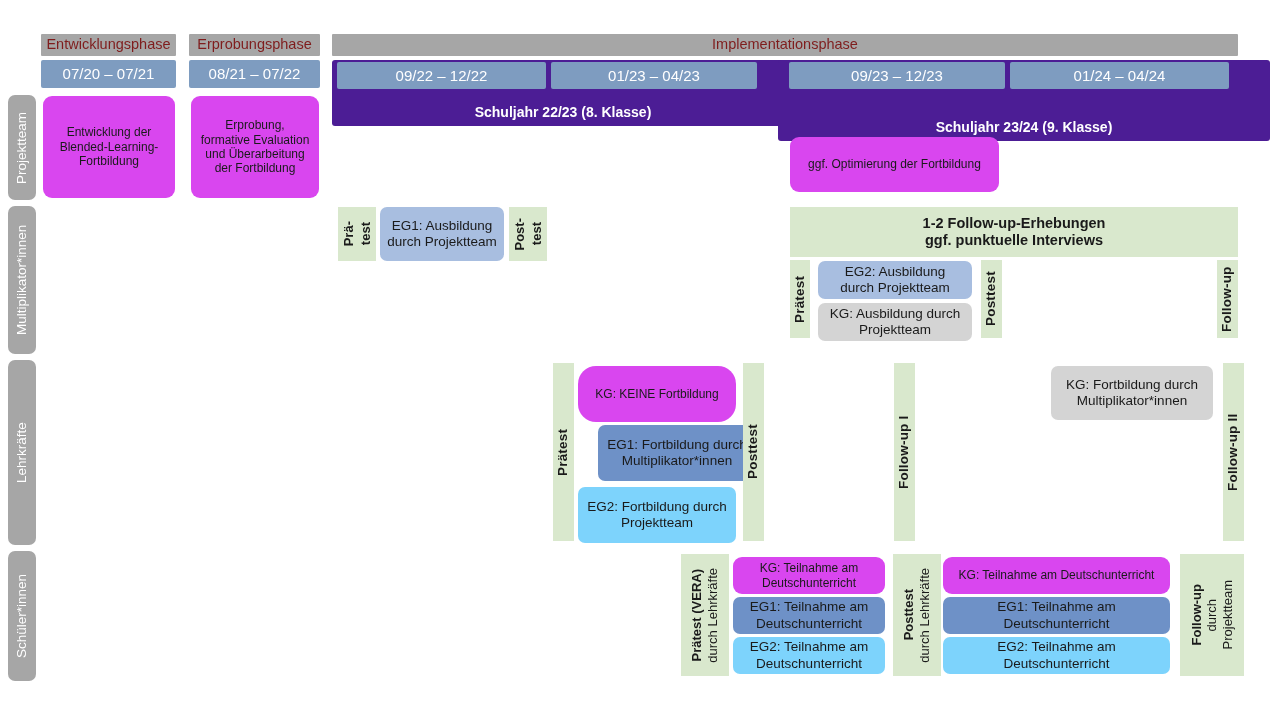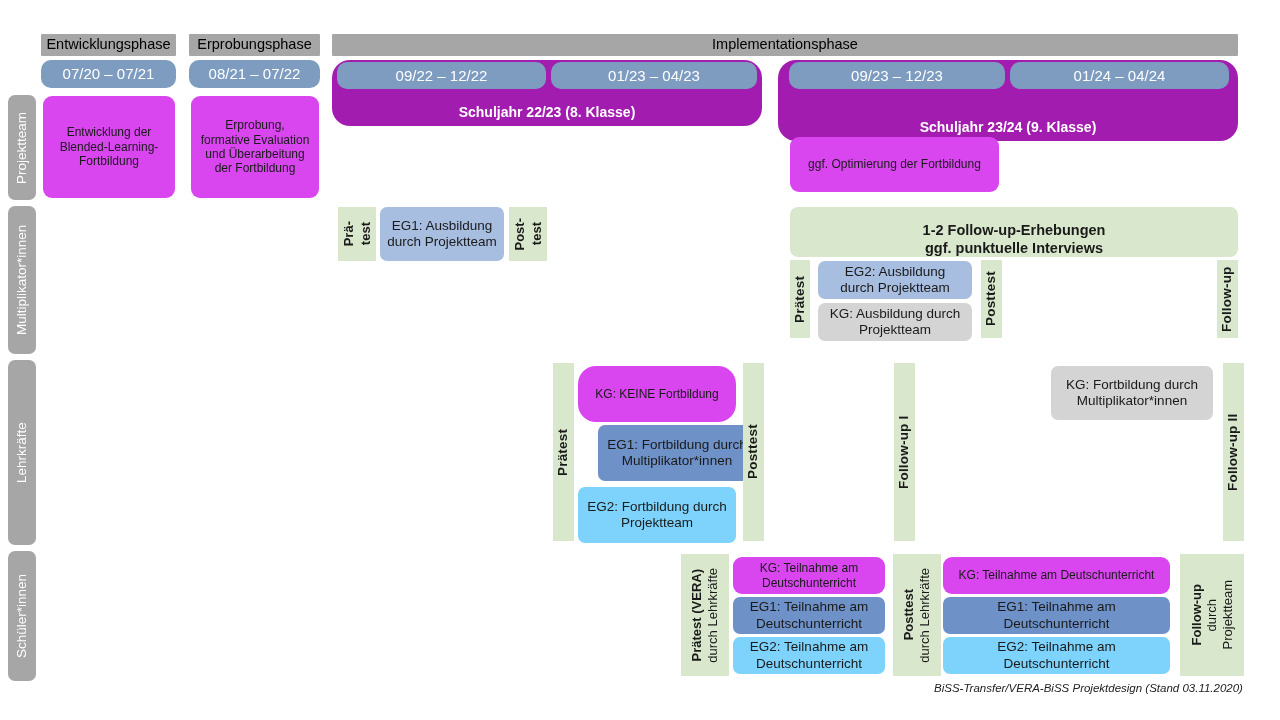"Entwicklungsphase" .phase-head { color: #000000 -> #7f1d1d }
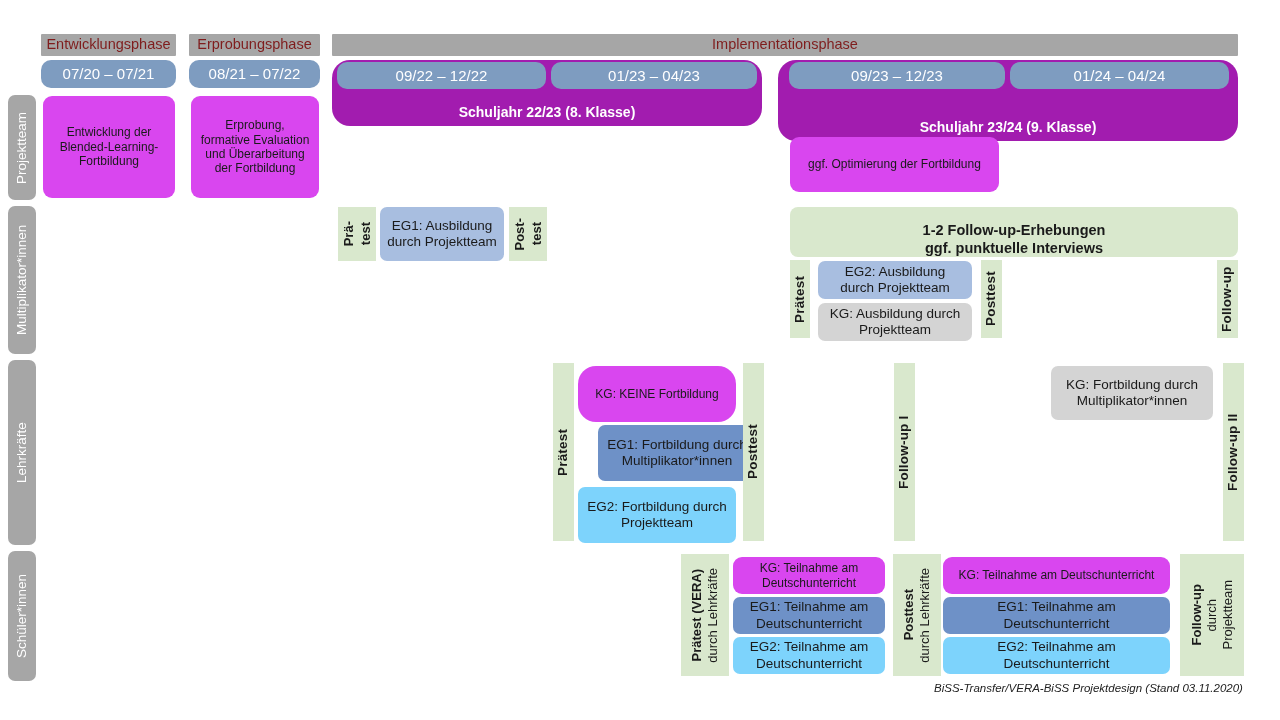"07/20 – 07/21" .date-pill { border-radius: 10px -> 2px }
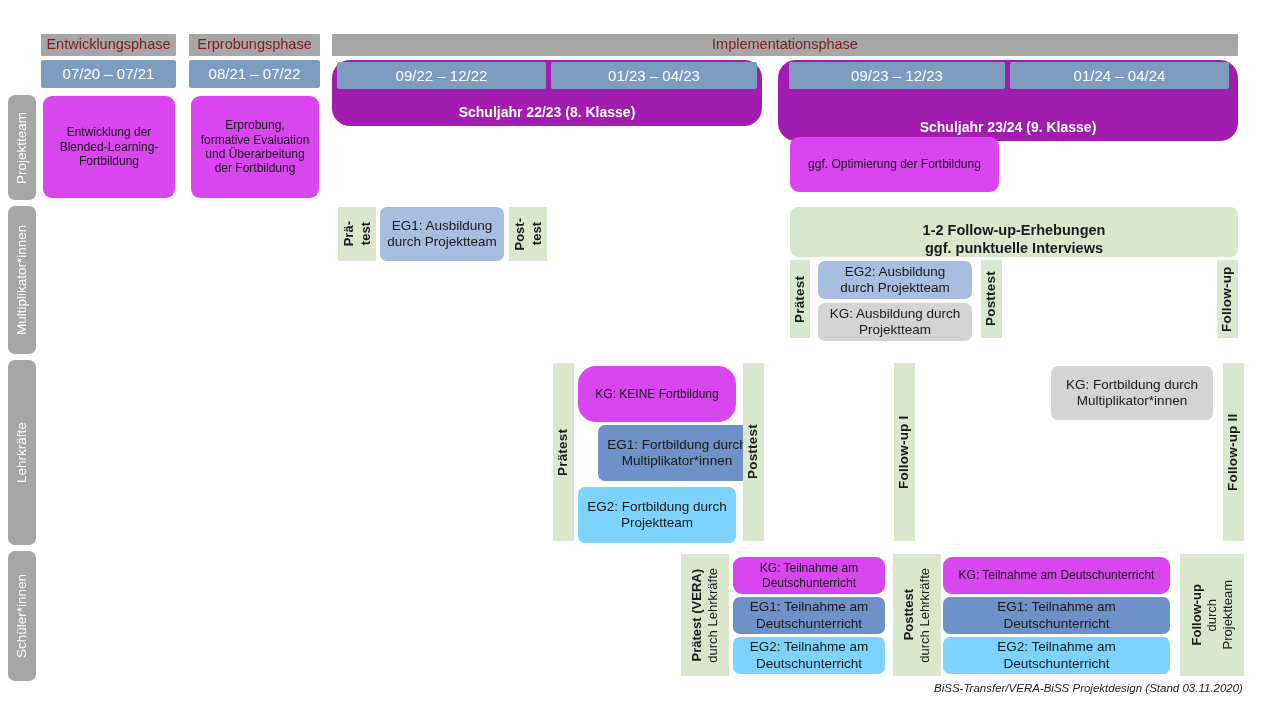"Schuljahr 22/23 (8. Klasse)" .year-band { background: #a21caf -> #4c1d95; border-radius: 18px -> 3px; padding-left: none -> 32px }
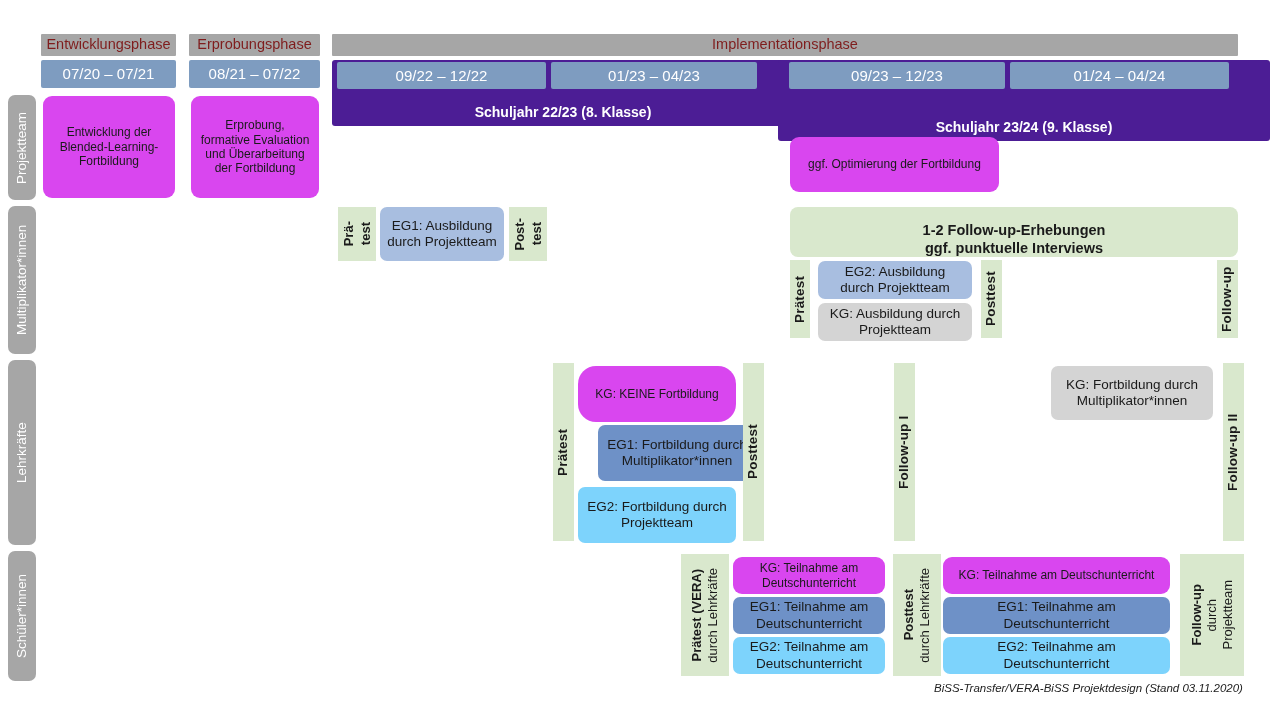"1-2 Follow-up-Erhebungen" .green-wide { border-radius: 8px -> 0; justify-content: flex-end -> none }
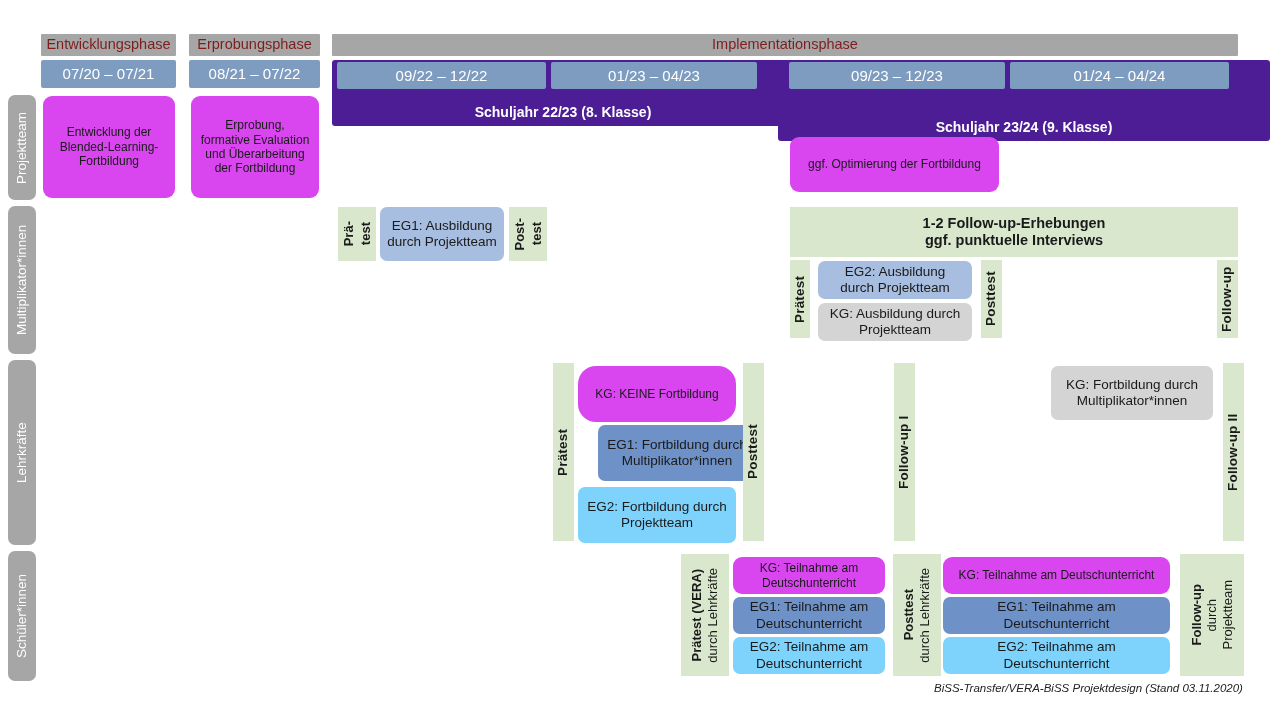"BiSS-Transfer/VERA-BiSS Projektdesign" div.footer { html: <div>BiSS-Transfer/VERA-BiSS Projektdesign (Stand 03.11.2020)</div> -> none }
